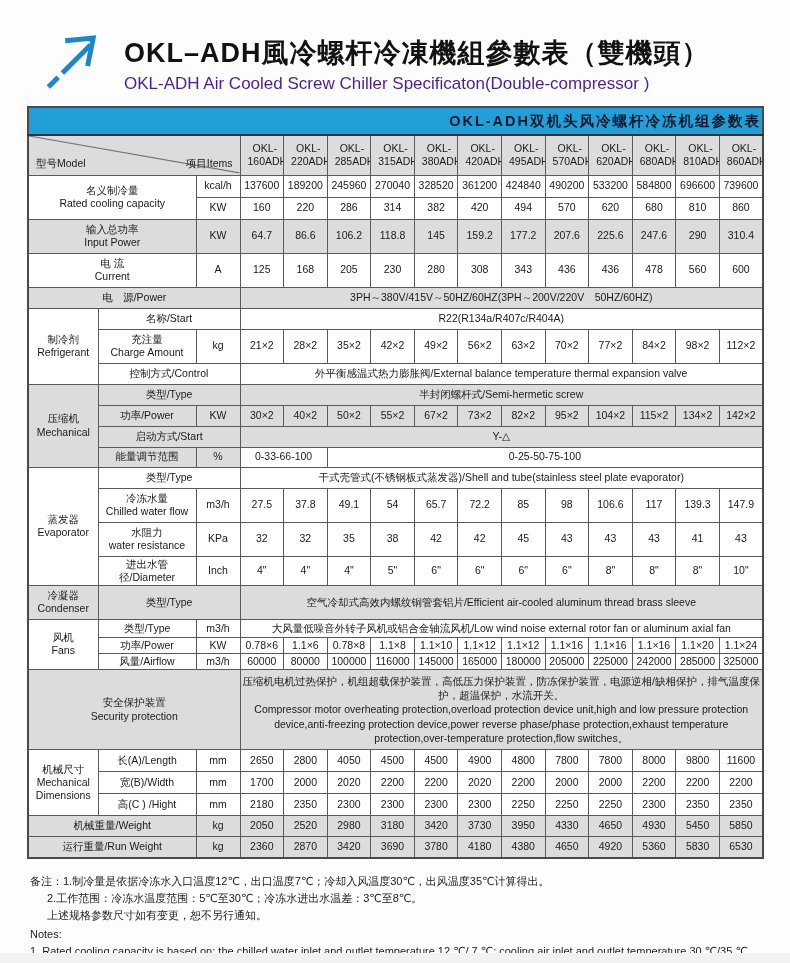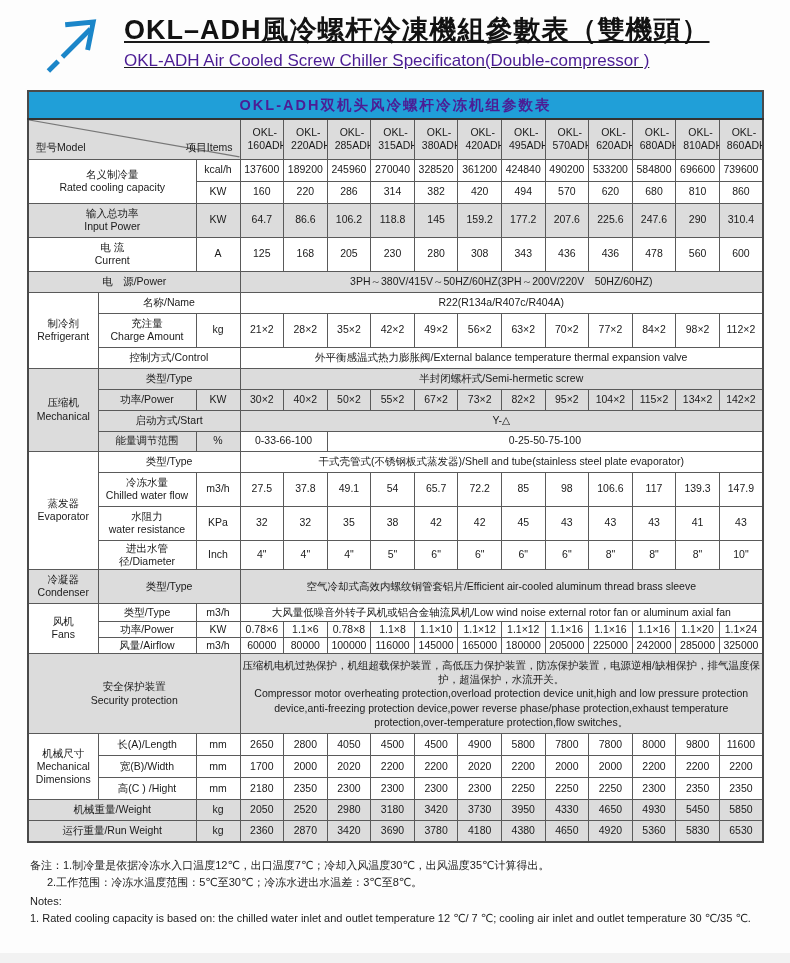"OKL–ADH風冷螺杆冷凍機組參數表（雙機頭）" .page-header { align-items: flex-start -> flex-end; padding: 8px 0 4px 34px -> 24px 0 4px 34px; text-decoration: underline -> none }
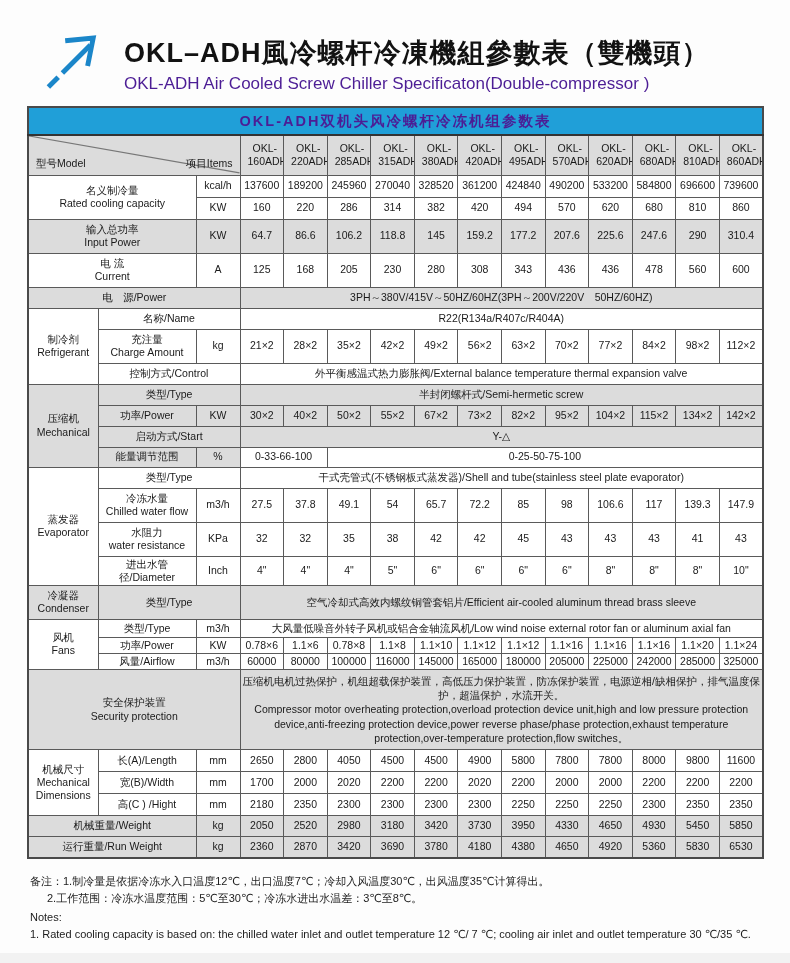"OKL-ADH双机头风冷螺杆冷冻机组参数表" tr.title-row td { color: #4c1d95 -> #0f172a; text-align: none -> right }
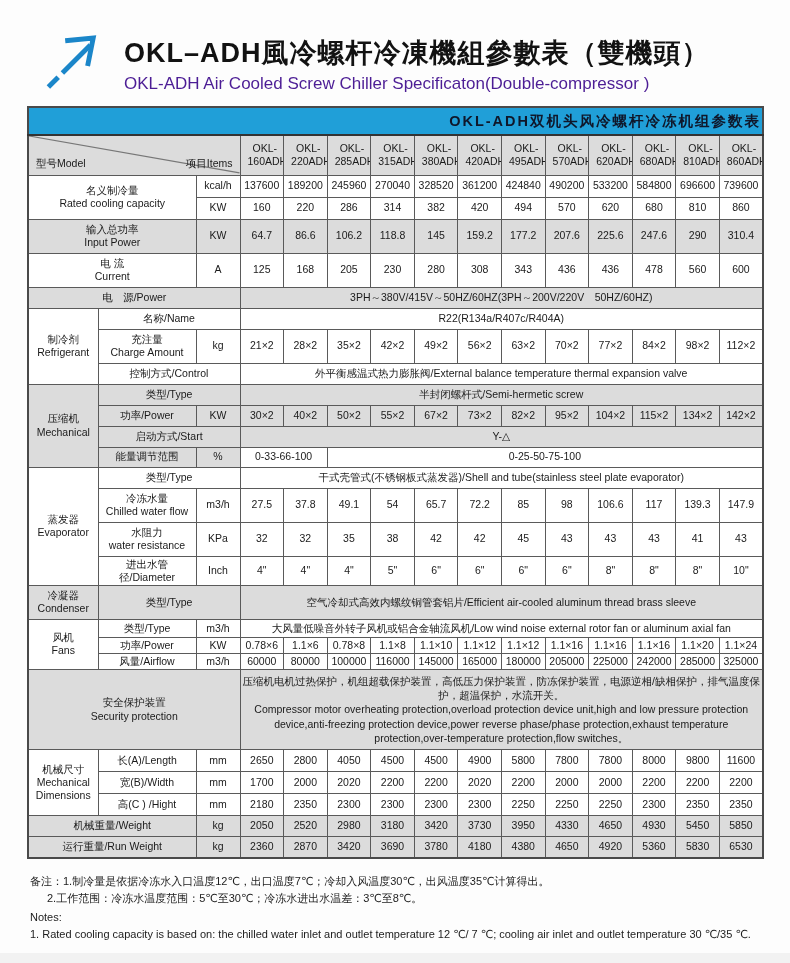"名称/Name" td.sub { text: /Name -> /Start }
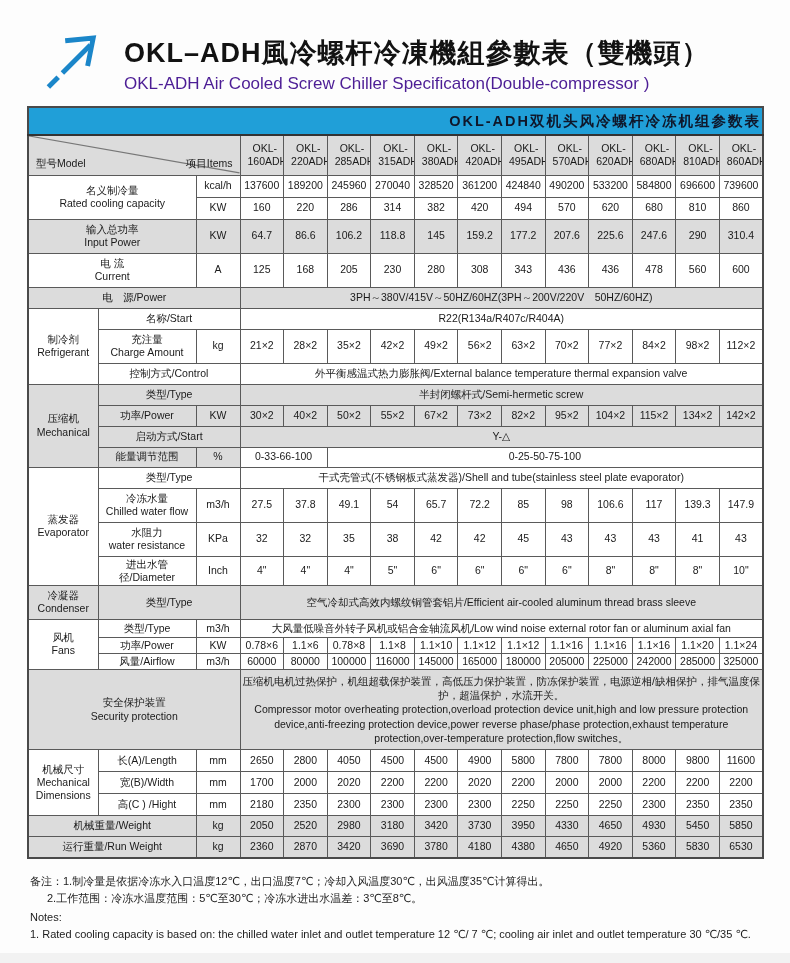"5800" td { text: 5800 -> 4800 }
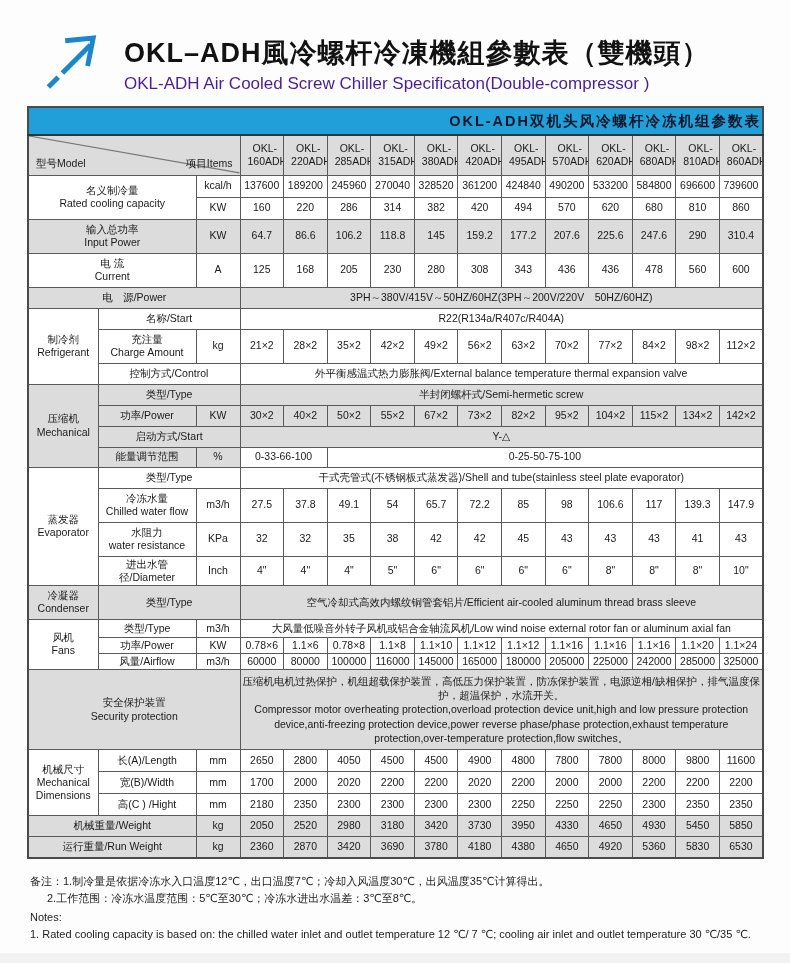"上述规格参数尺寸如有变更，恕不另行通知。" div.ind { html: none -> <div>上述规格参数尺寸如有变更，恕不另行通知。</div> }
